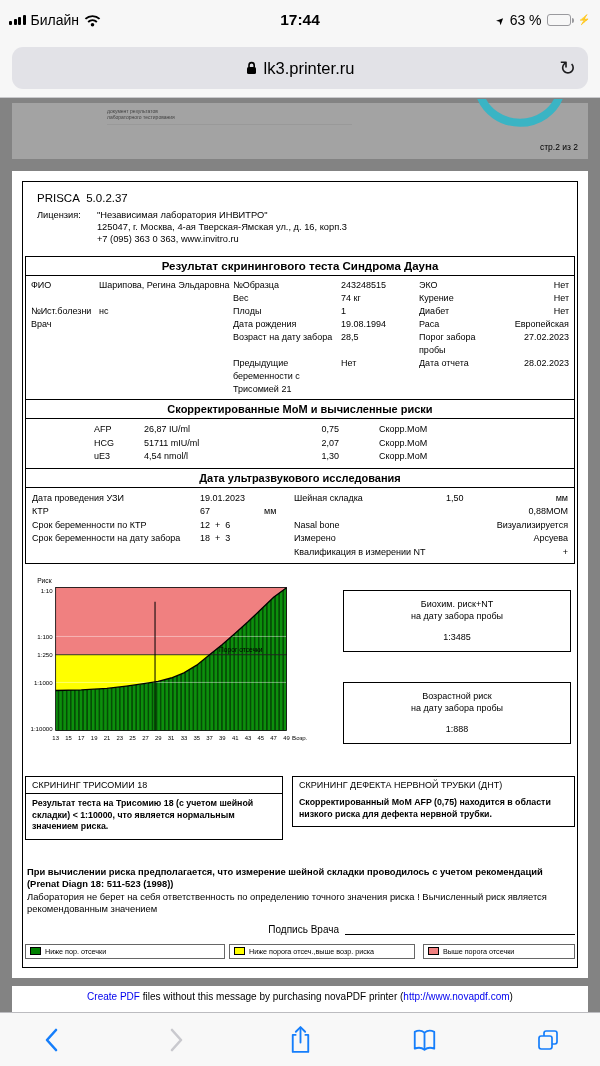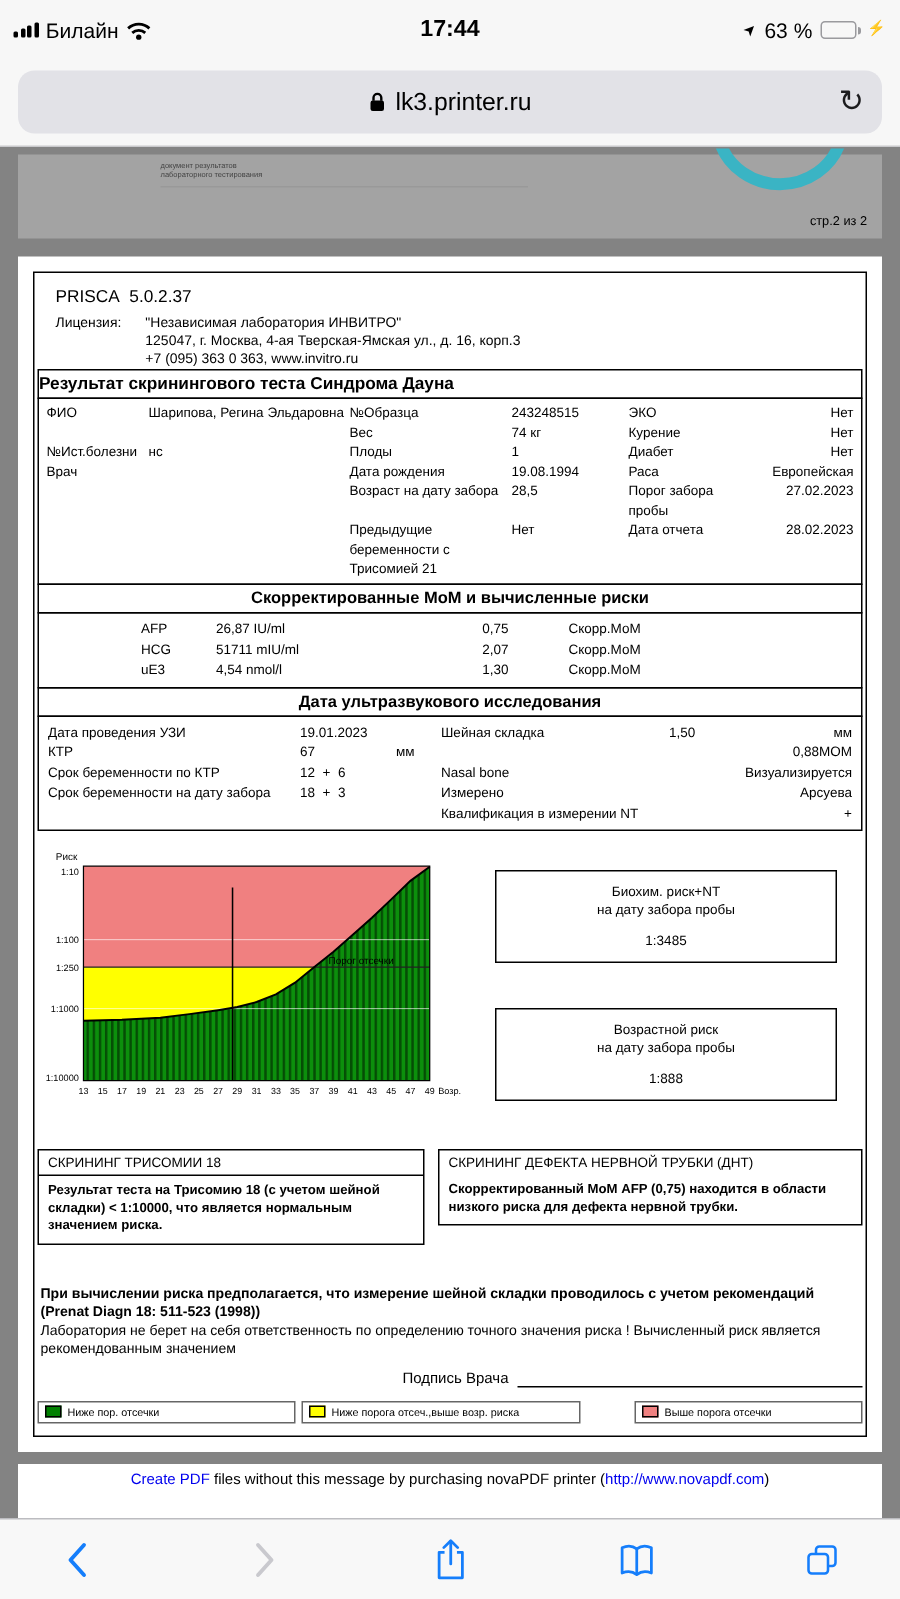"Результат скринингового теста Синдрома" .title-box { margin-top: 1px -> 11px; text-align: none -> center }
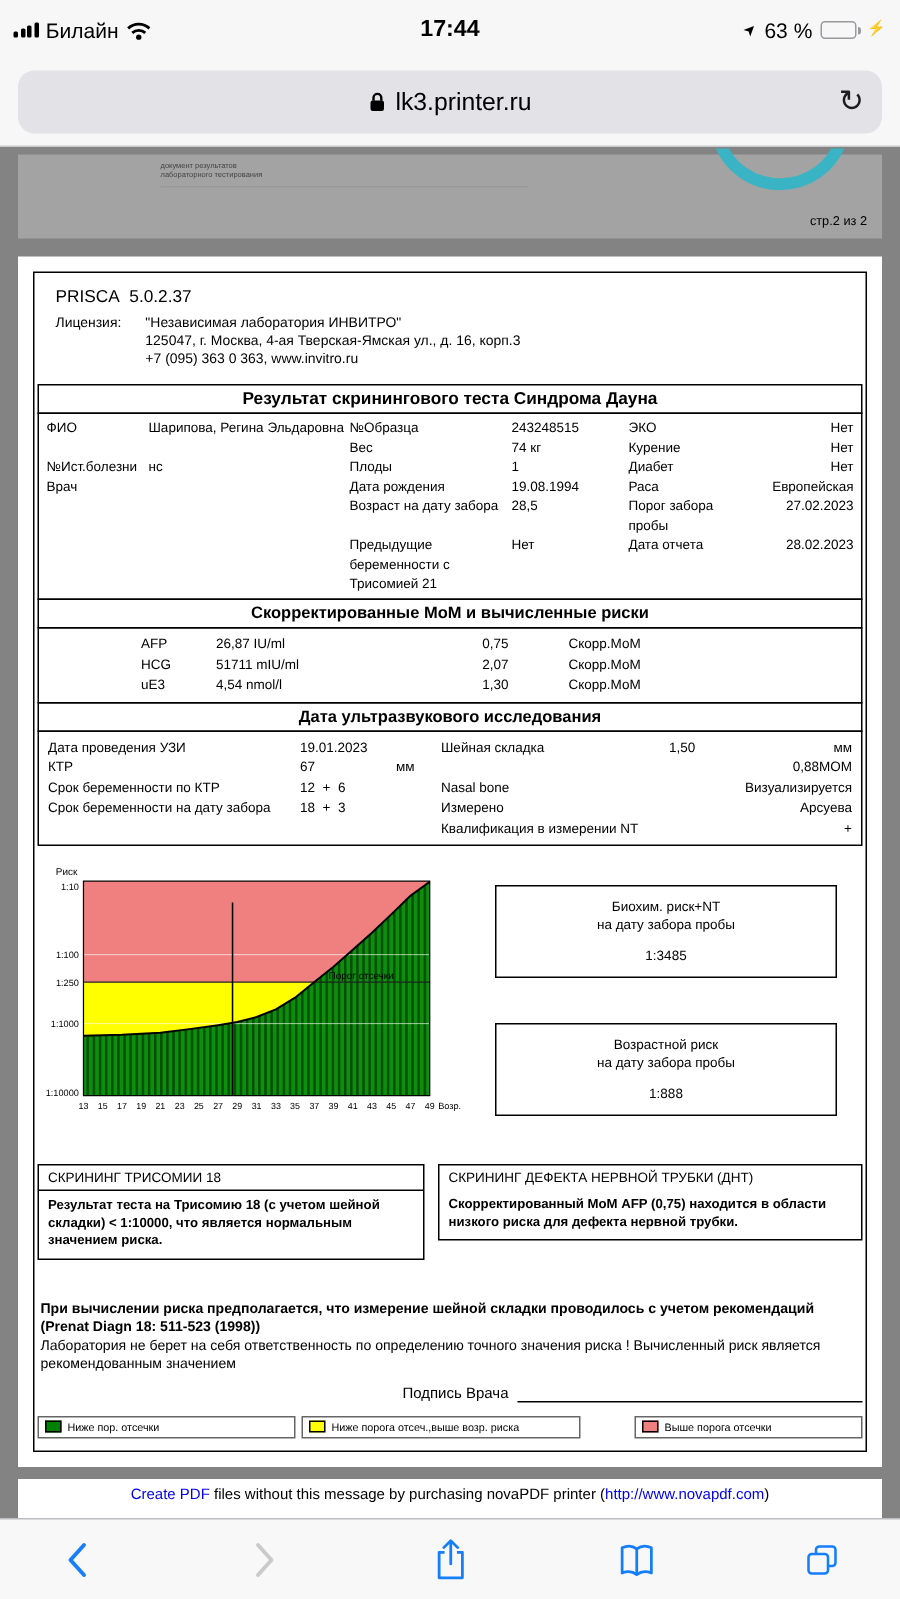"Биохим. риск+NT" .risk-col { align-items: center -> flex-end }
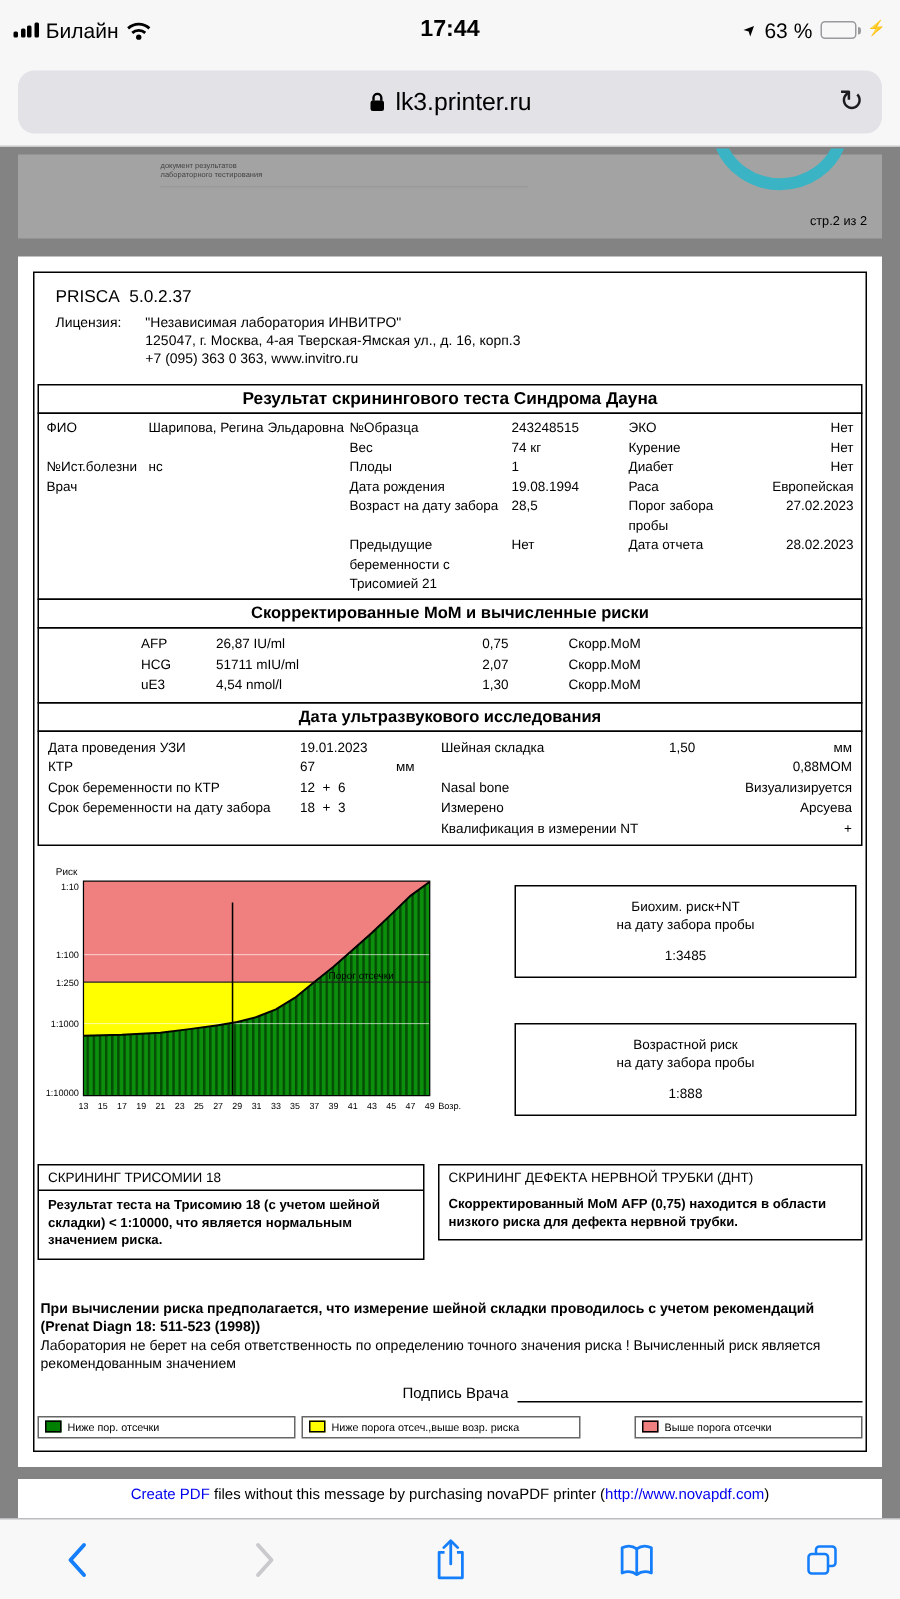"Ниже пор. отсечки" .lc1 { width: 172px -> 200px }
